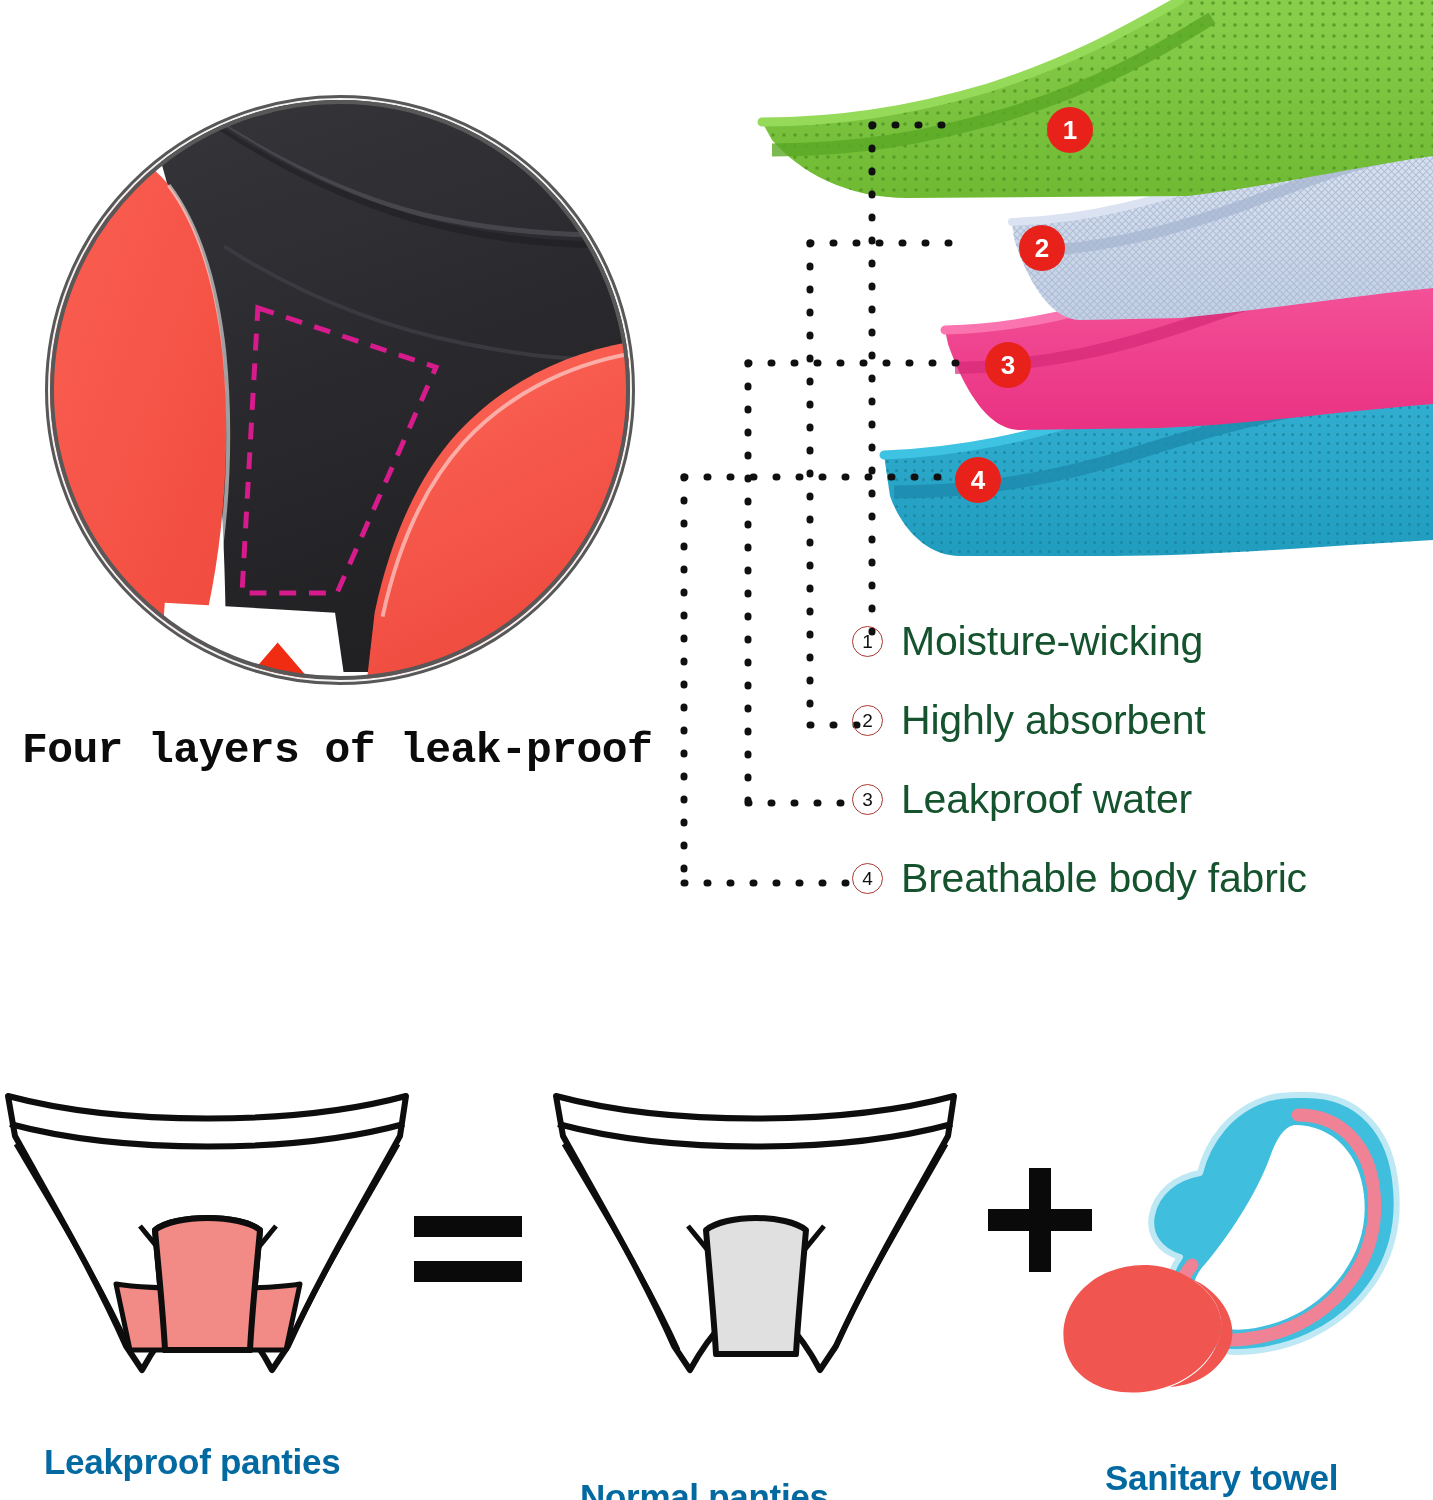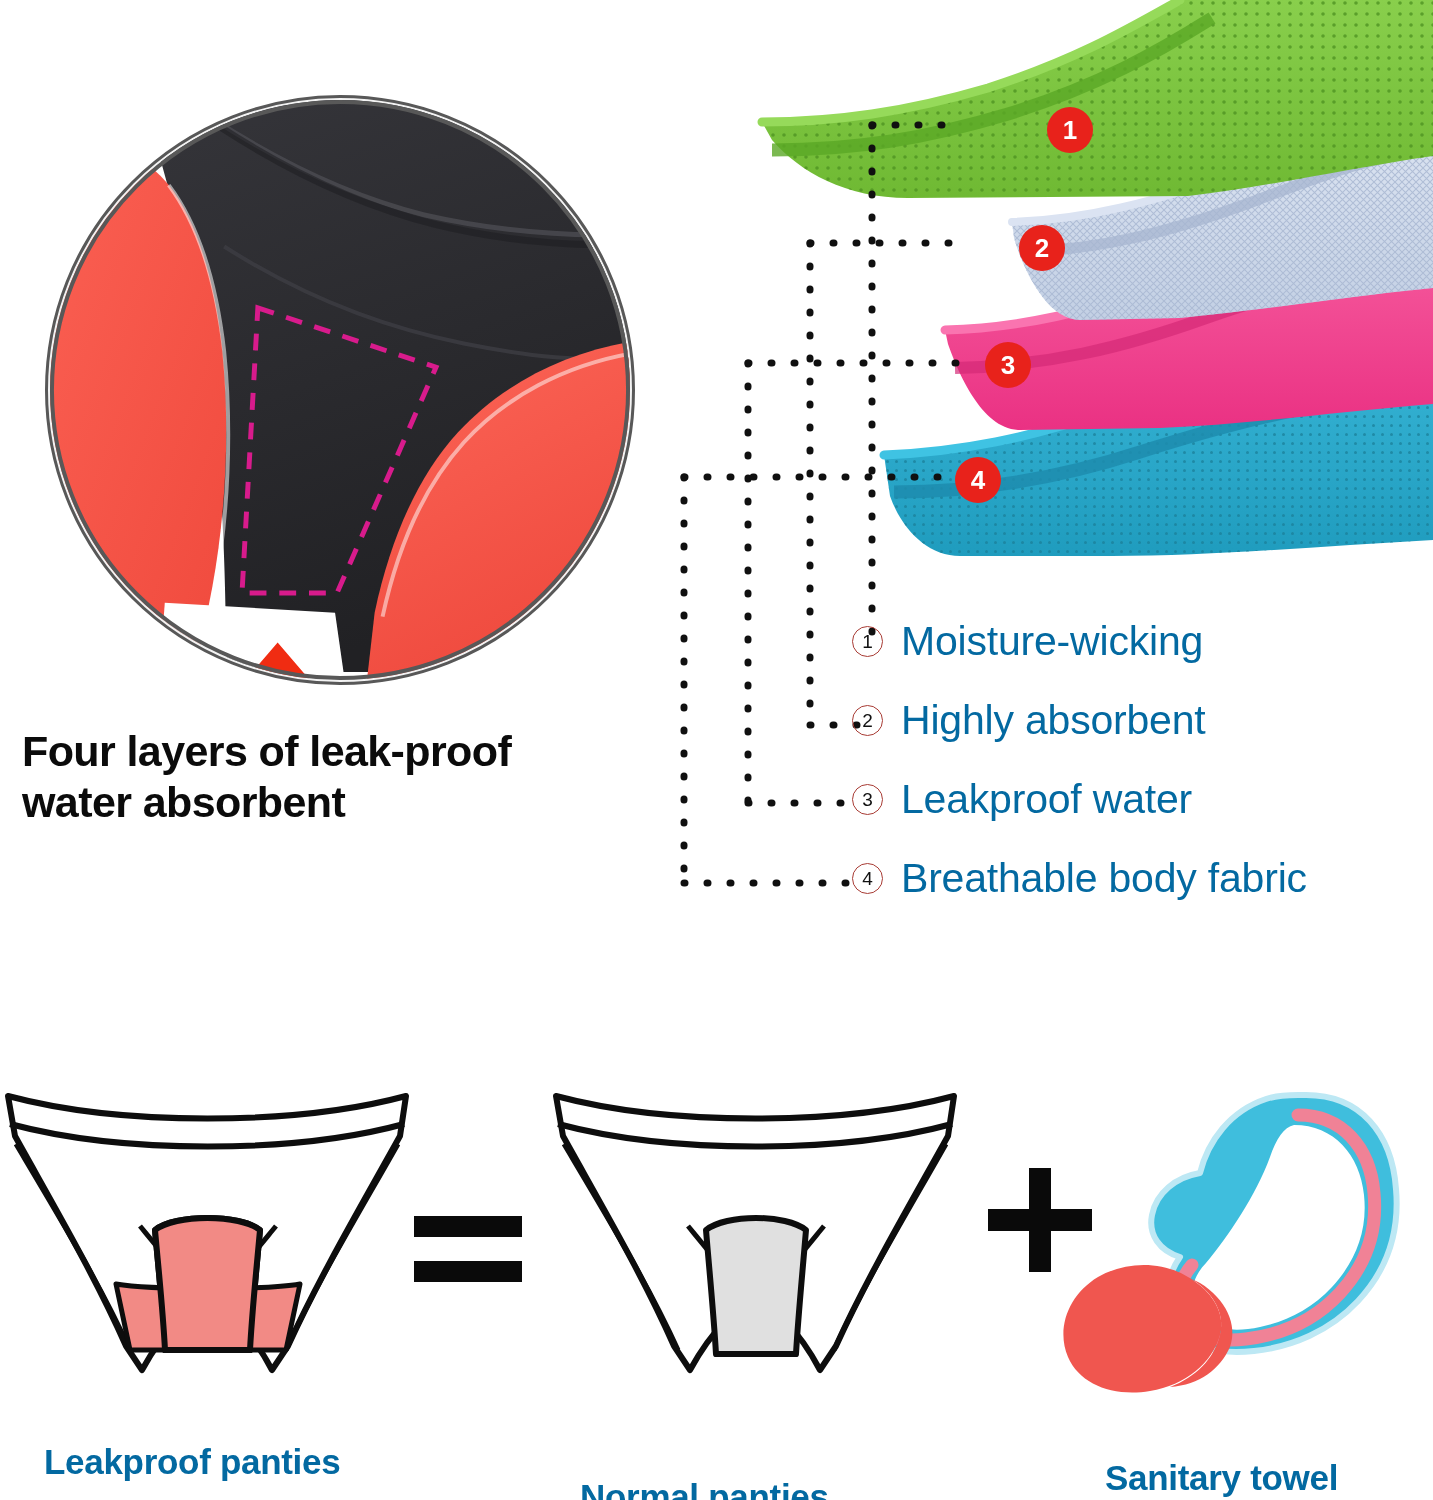"Moisture-wicking" .legend-label { color: #0369a1 -> #14532d }
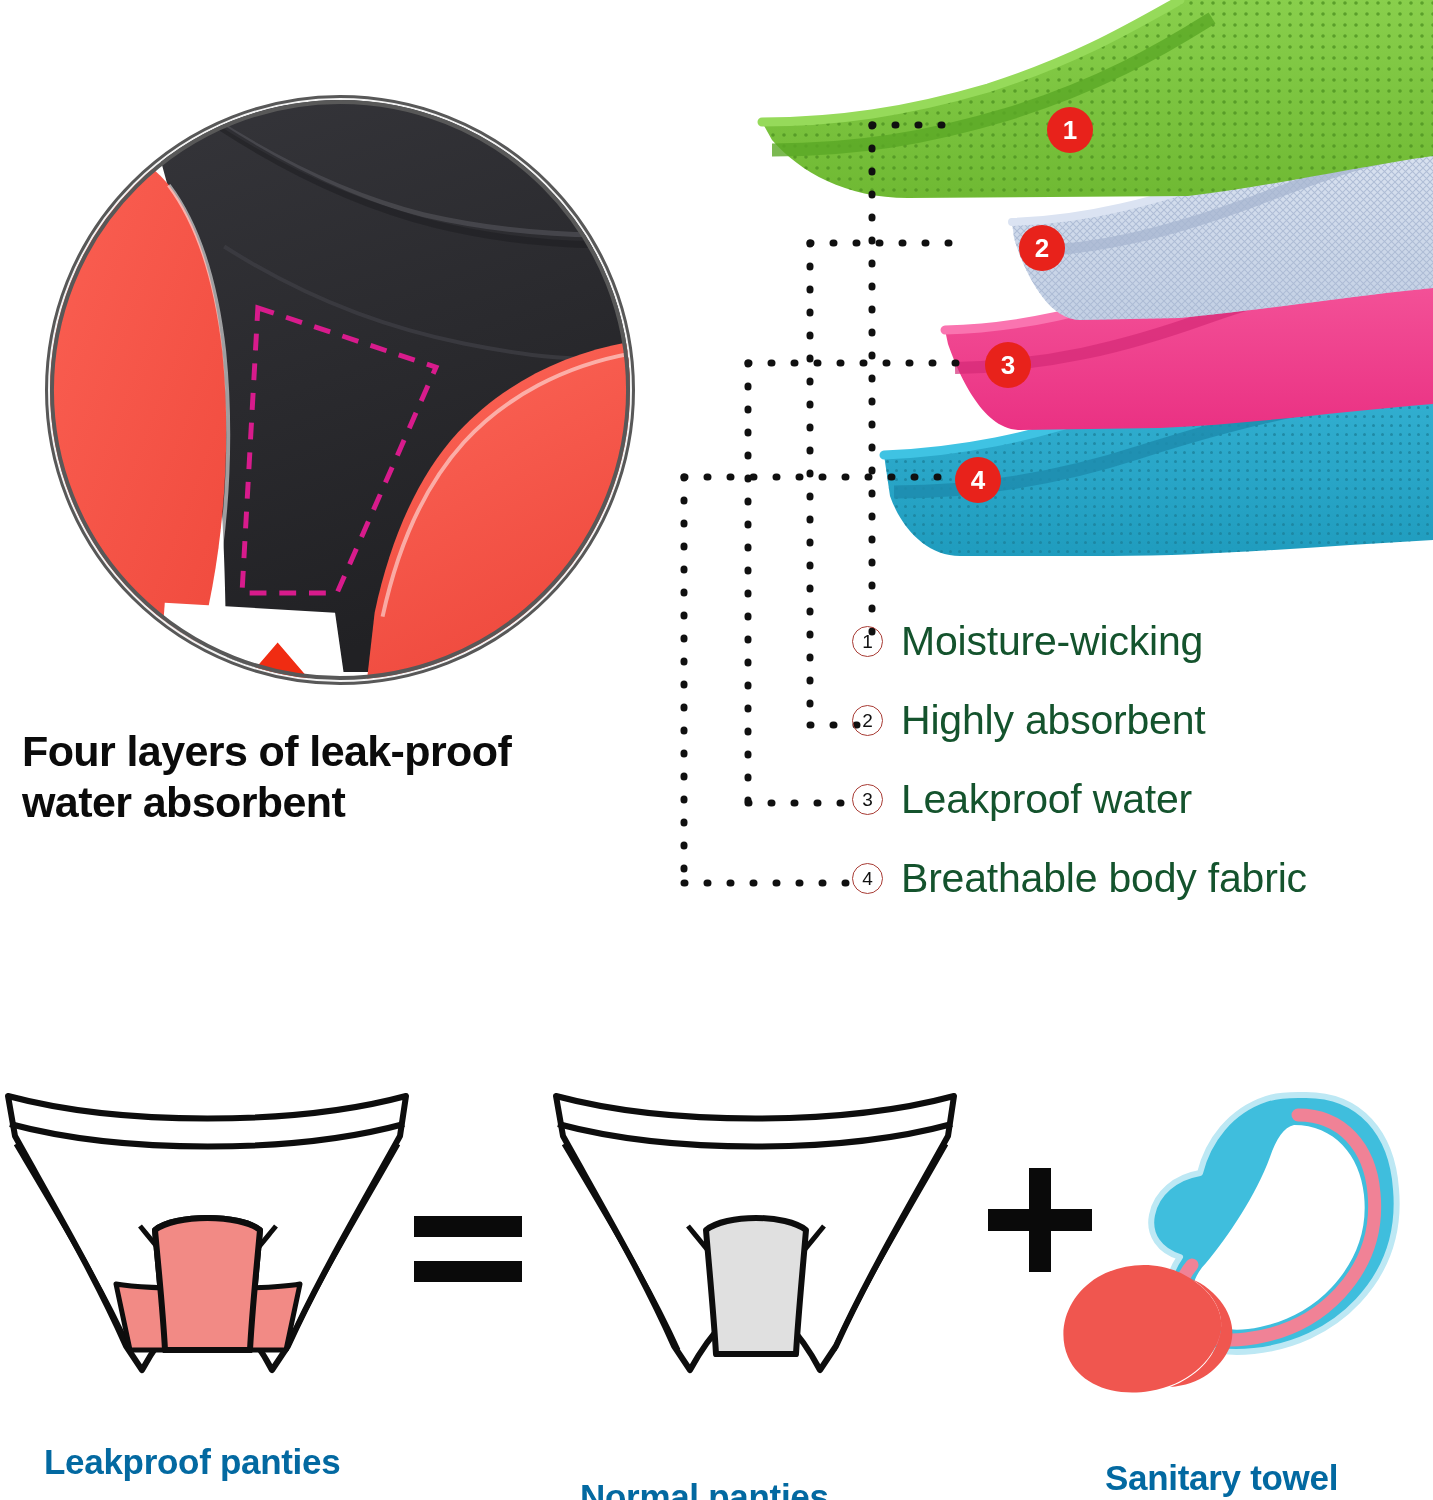"Four layers of leak-proof" #heading { font-family: Liberation Sans, sans-serif -> Liberation Mono, monospace }
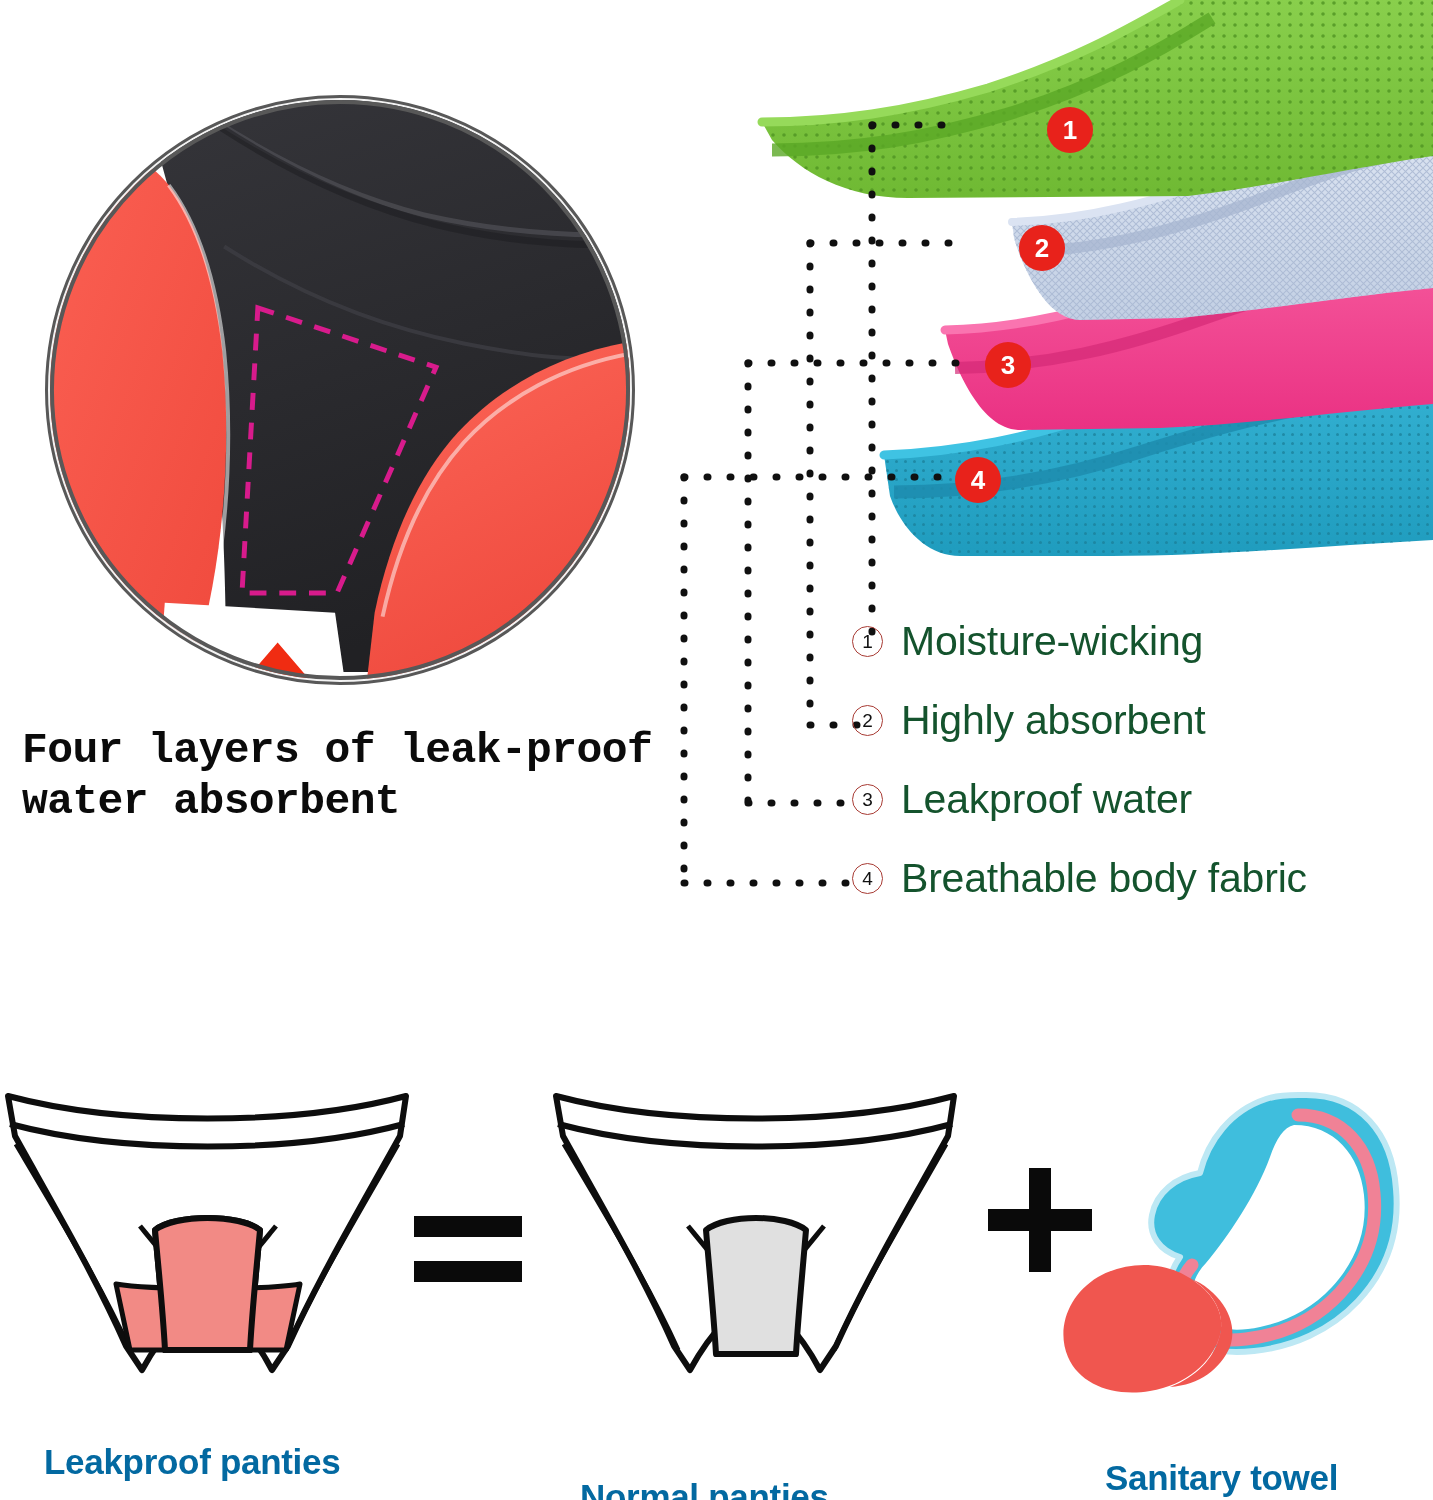"water absorbent" div { html: <div>water absorbent</div> -> none }
